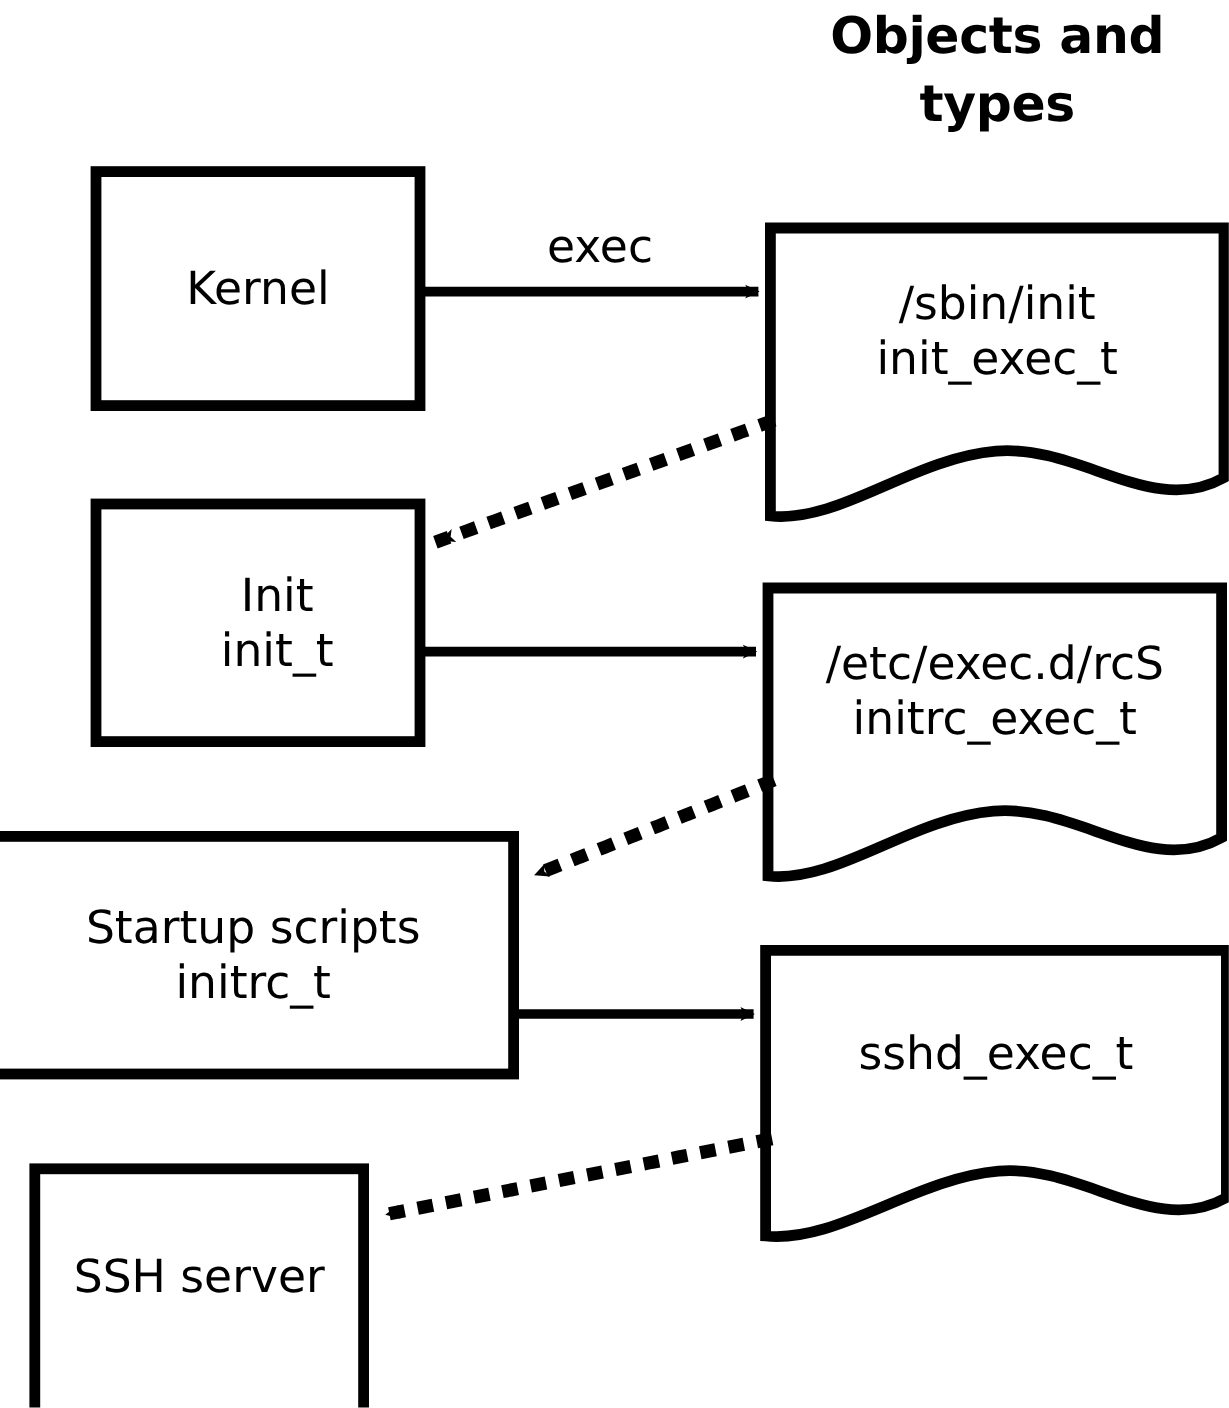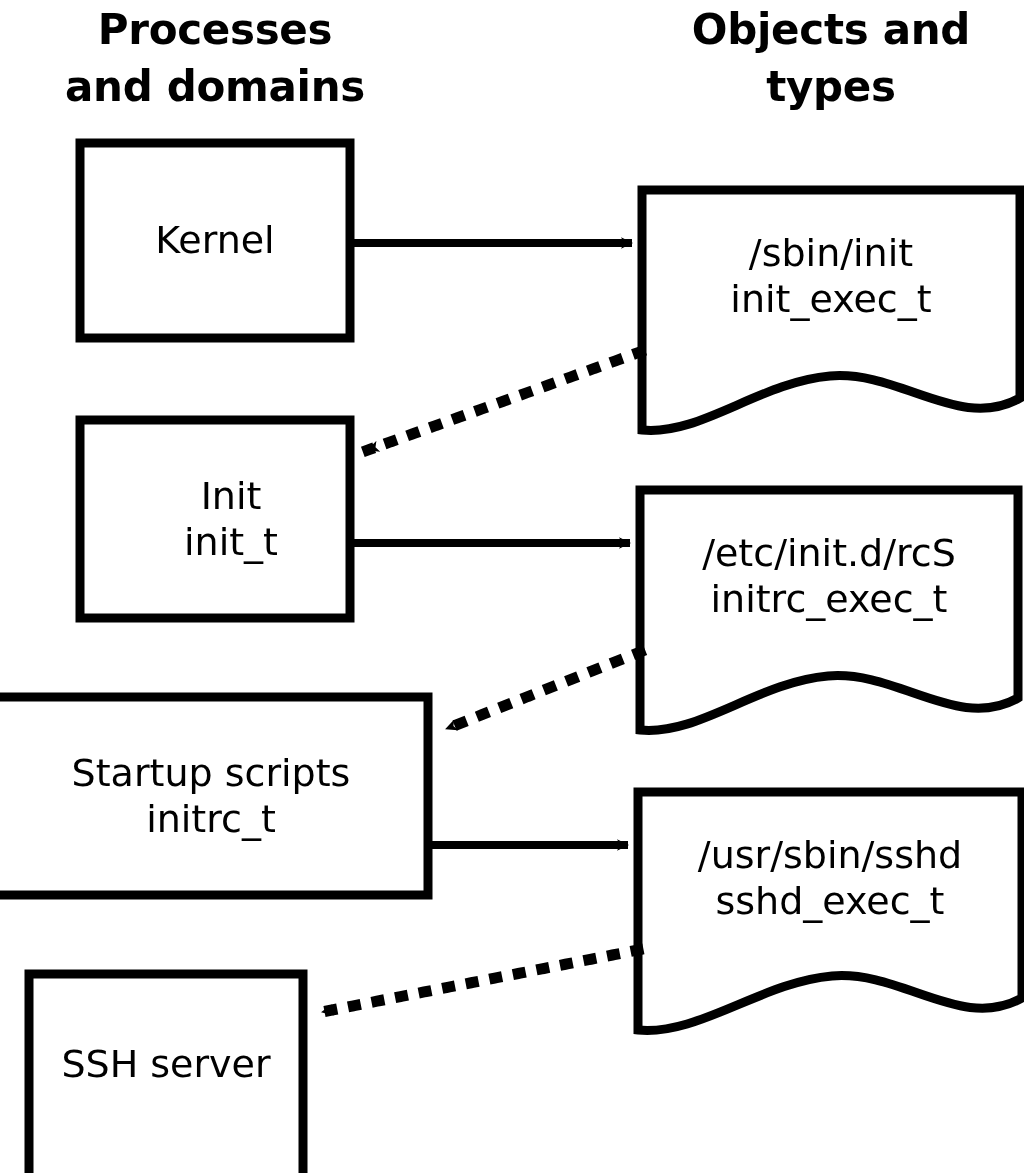"Processes" div.col-header { html: <div>Processes and domains</div> -> none }
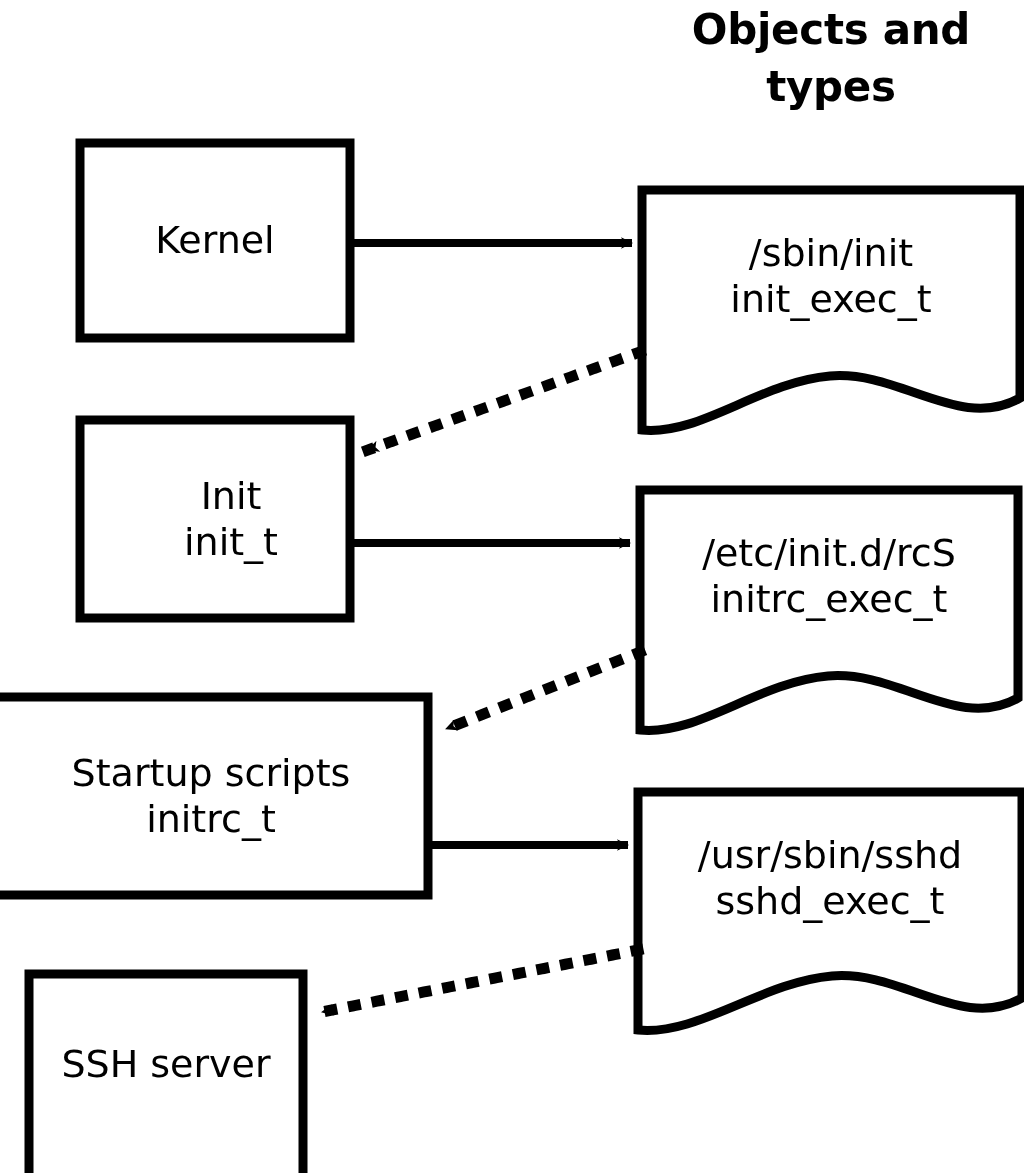"exec" div.edge-label { html: none -> <div>exec</div> }
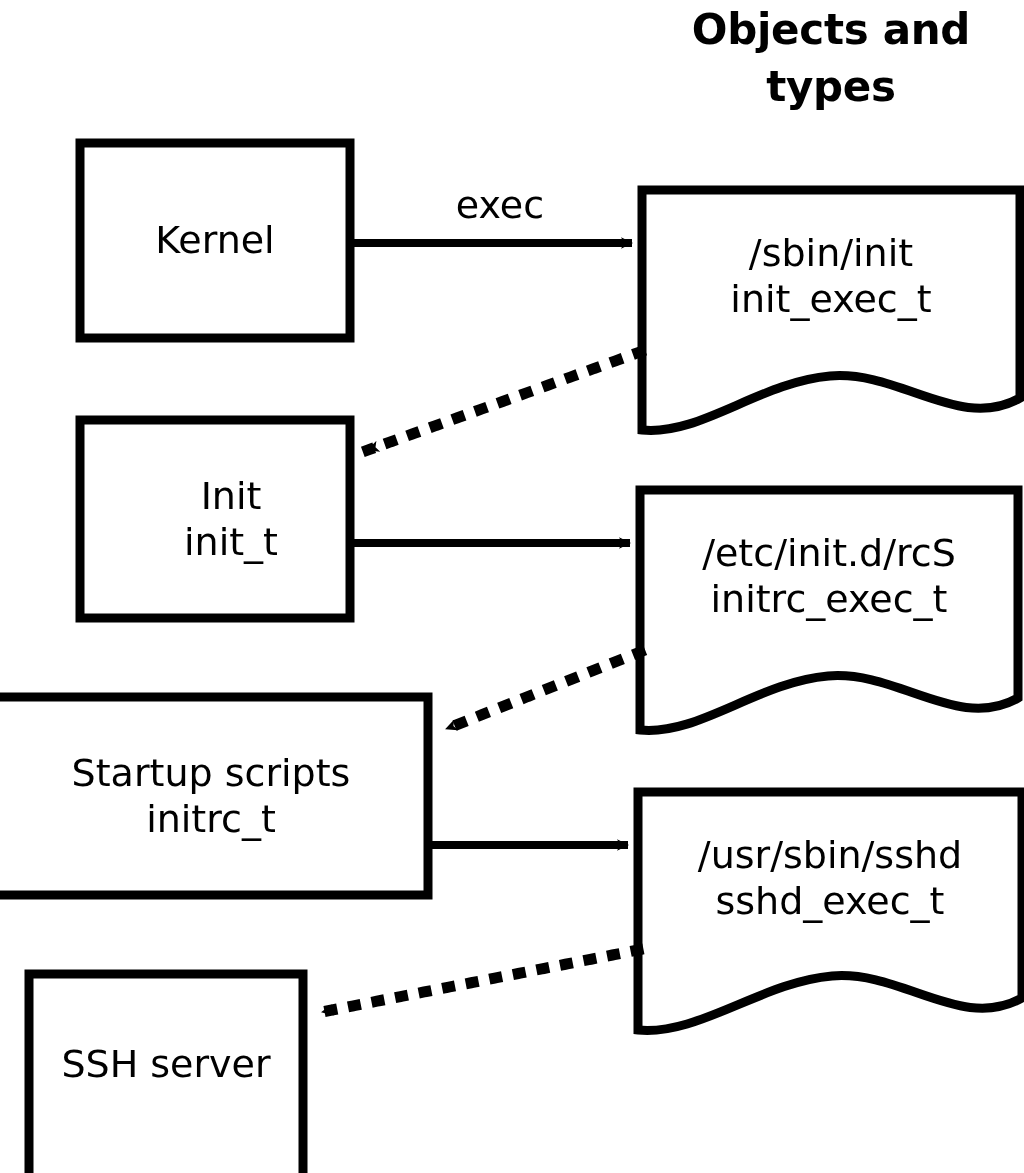"/etc/init.d/rcS" span.l1 { text: /etc/init.d/rcS -> /etc/exec.d/rcS }
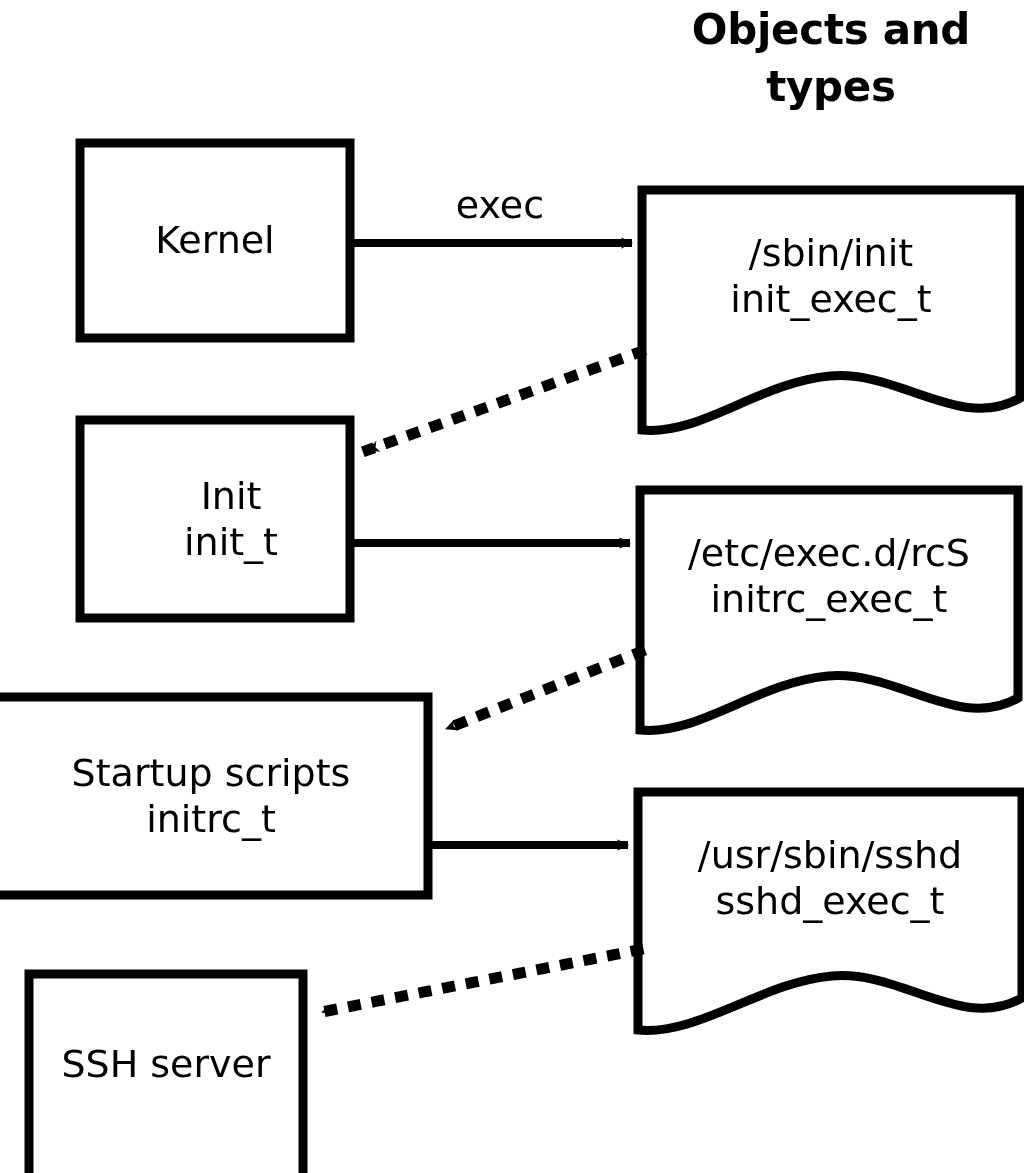"/usr/sbin/sshd" span.l1 { html: <span>/usr/sbin/sshd</span> -> none }
